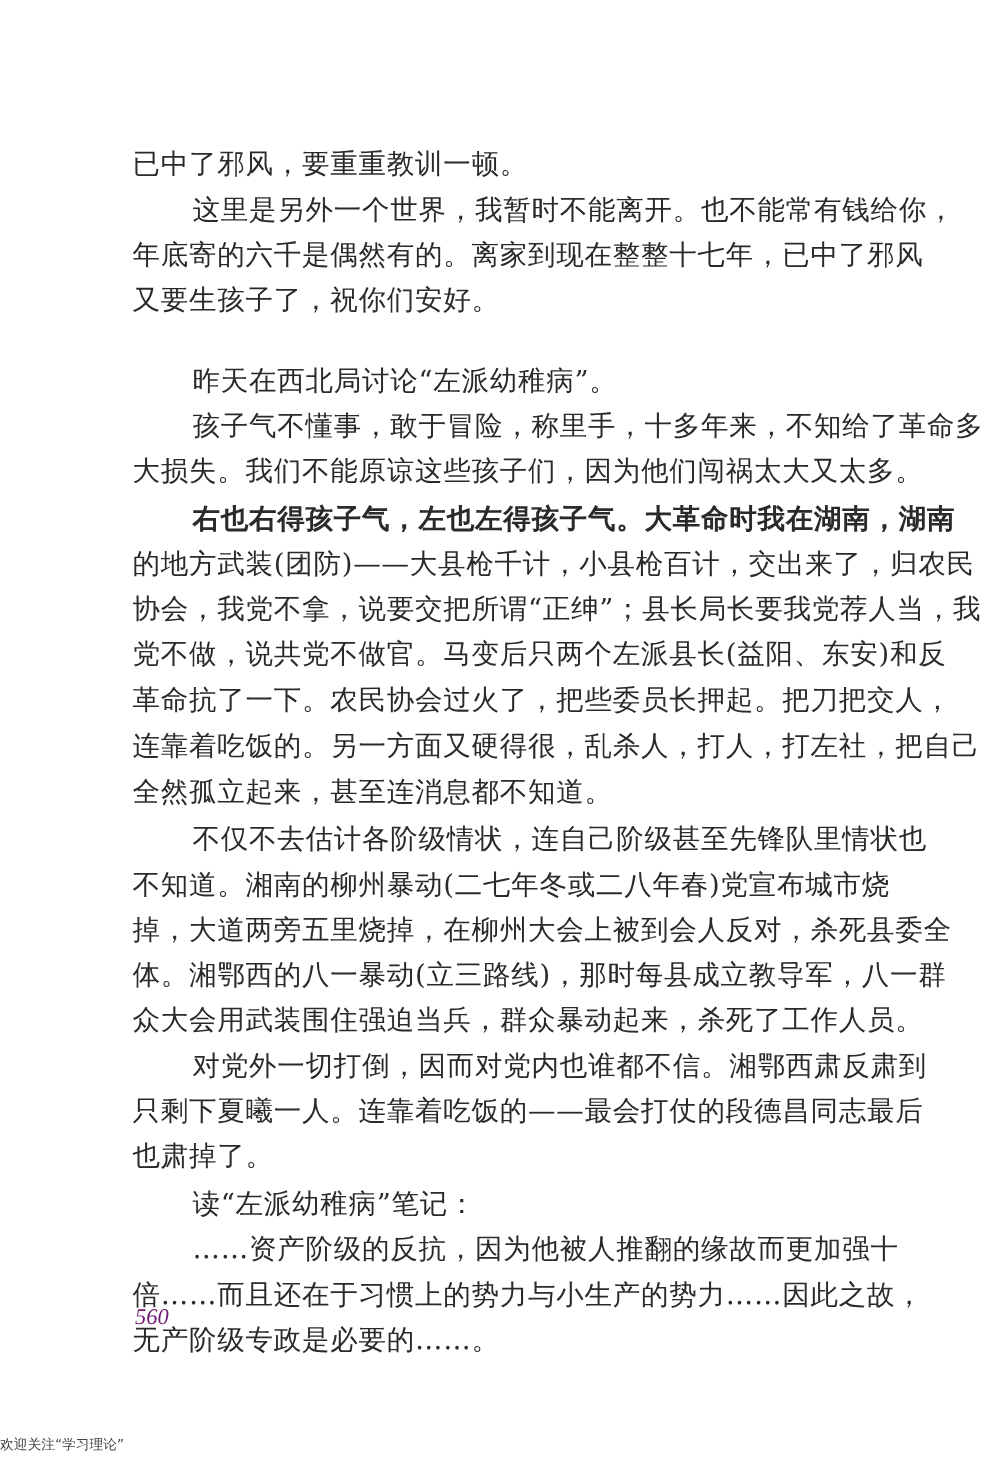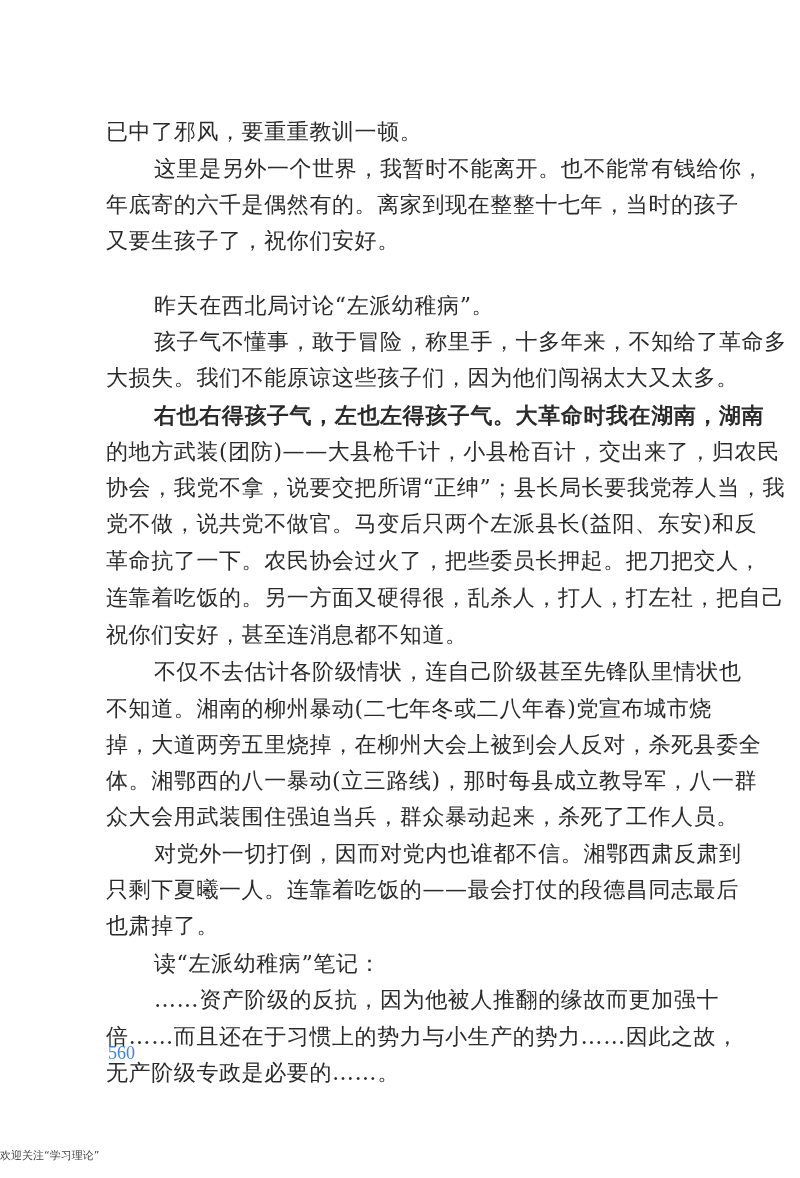"年底寄的六千是偶然有的。离家到现在整整十七年，当时的孩子" div.line { text: 当时的孩子 -> 已中了邪风 }
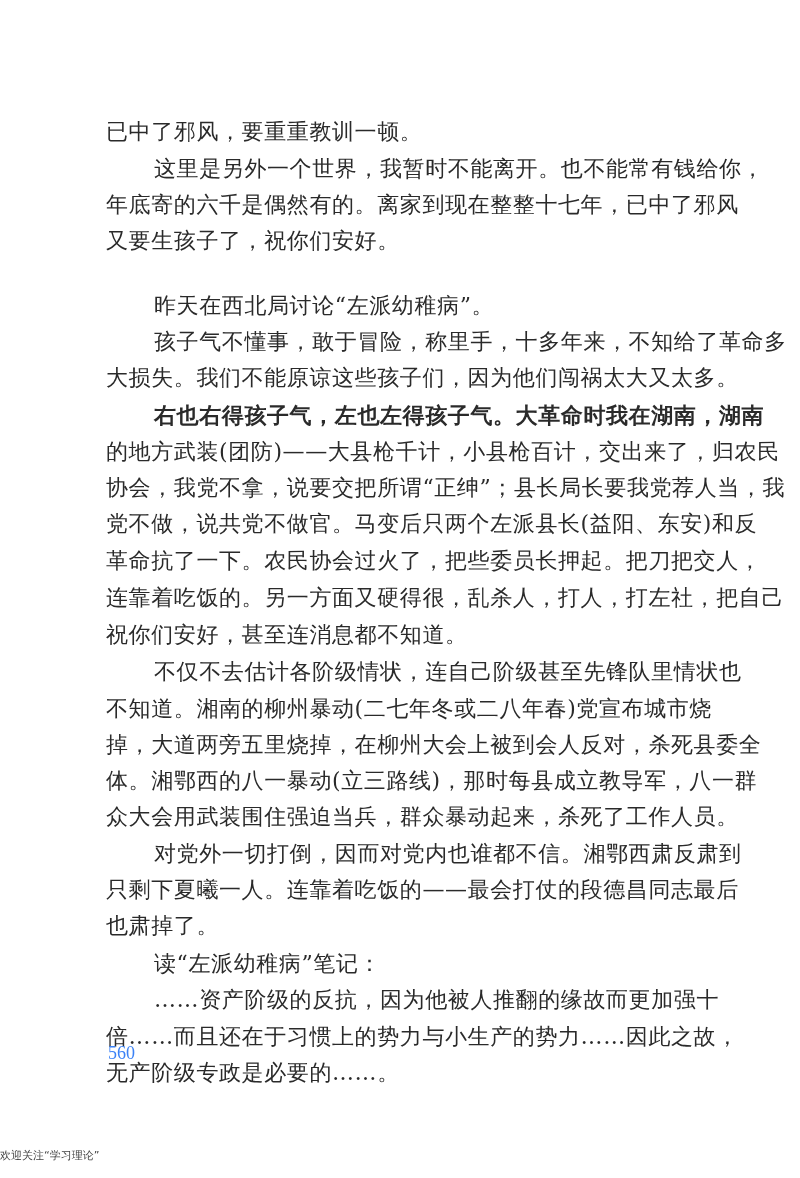"祝你们安好，甚至连消息都不知道。" div.line { text: 祝你们安好 -> 全然孤立起来 }
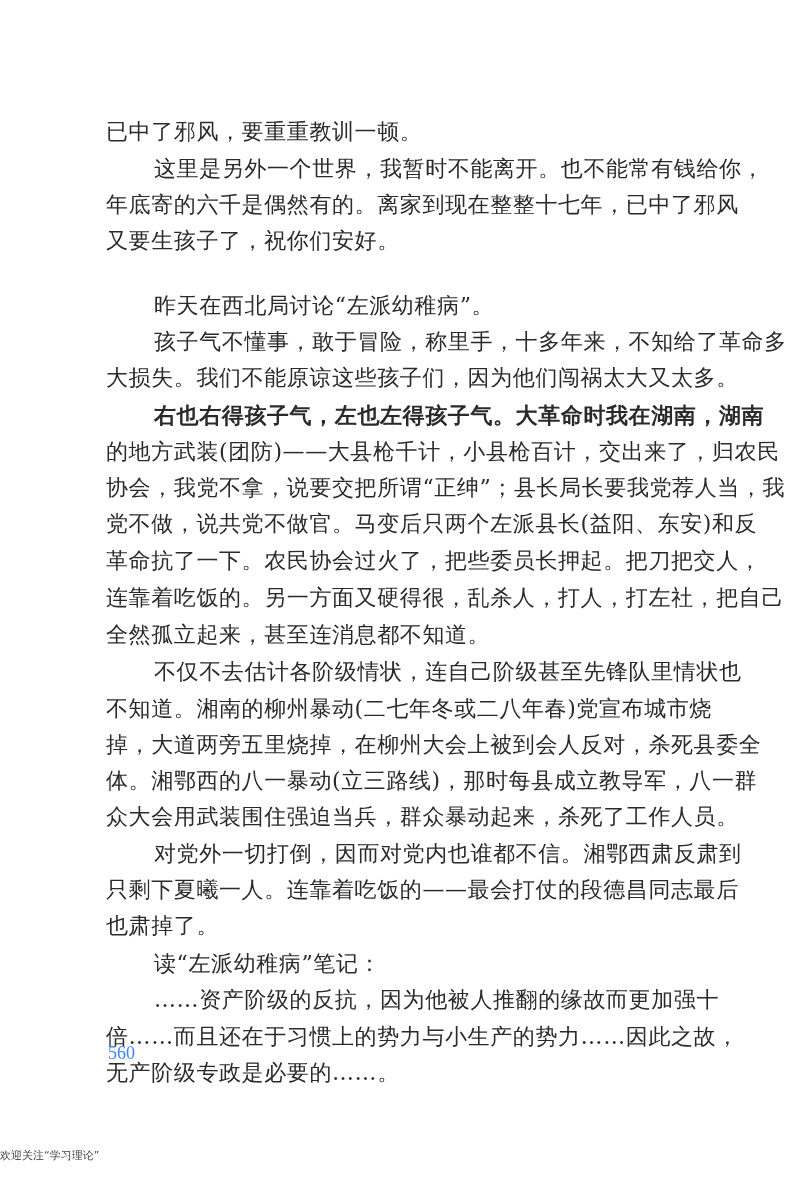"560" .page-number { color: #3b82f6 -> #701a75; font-style: none -> italic }
